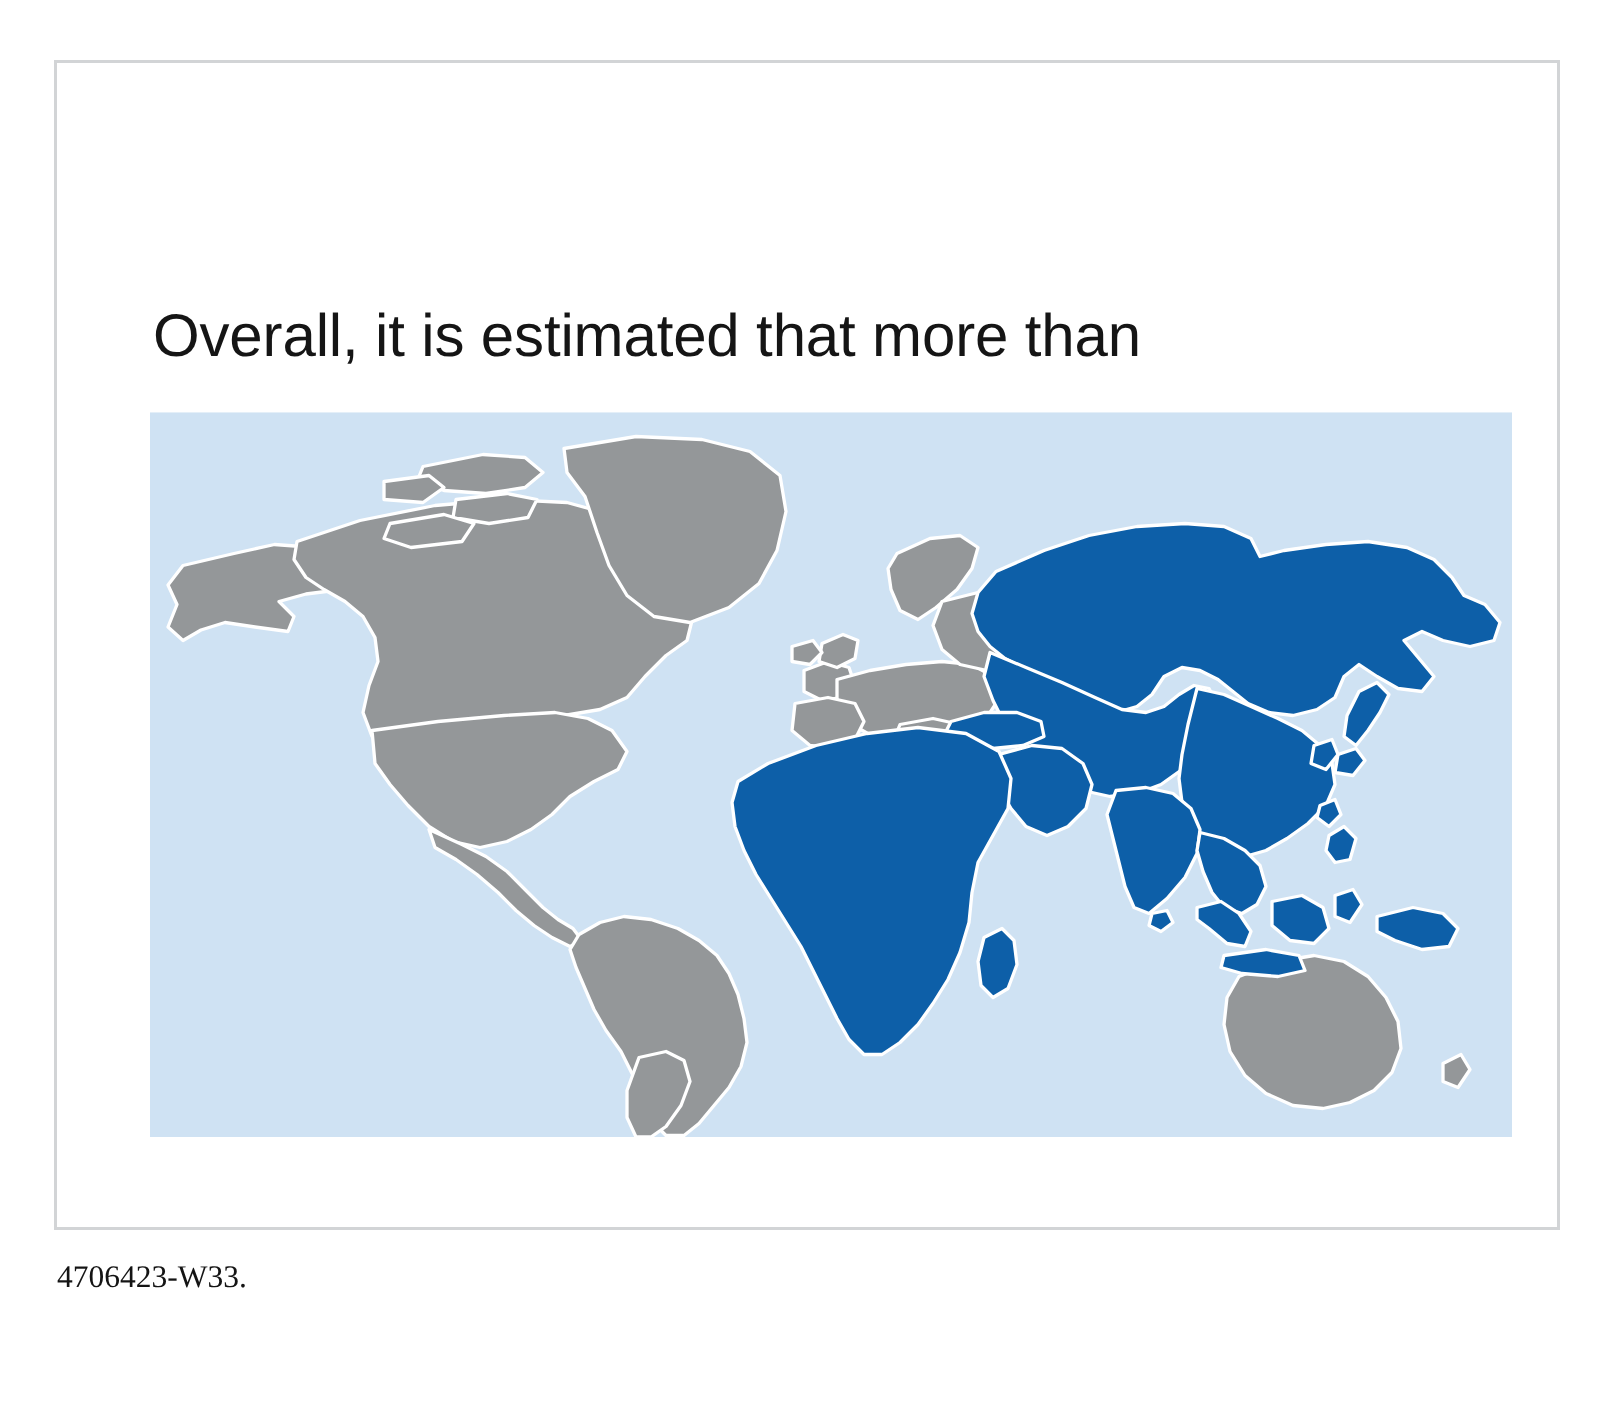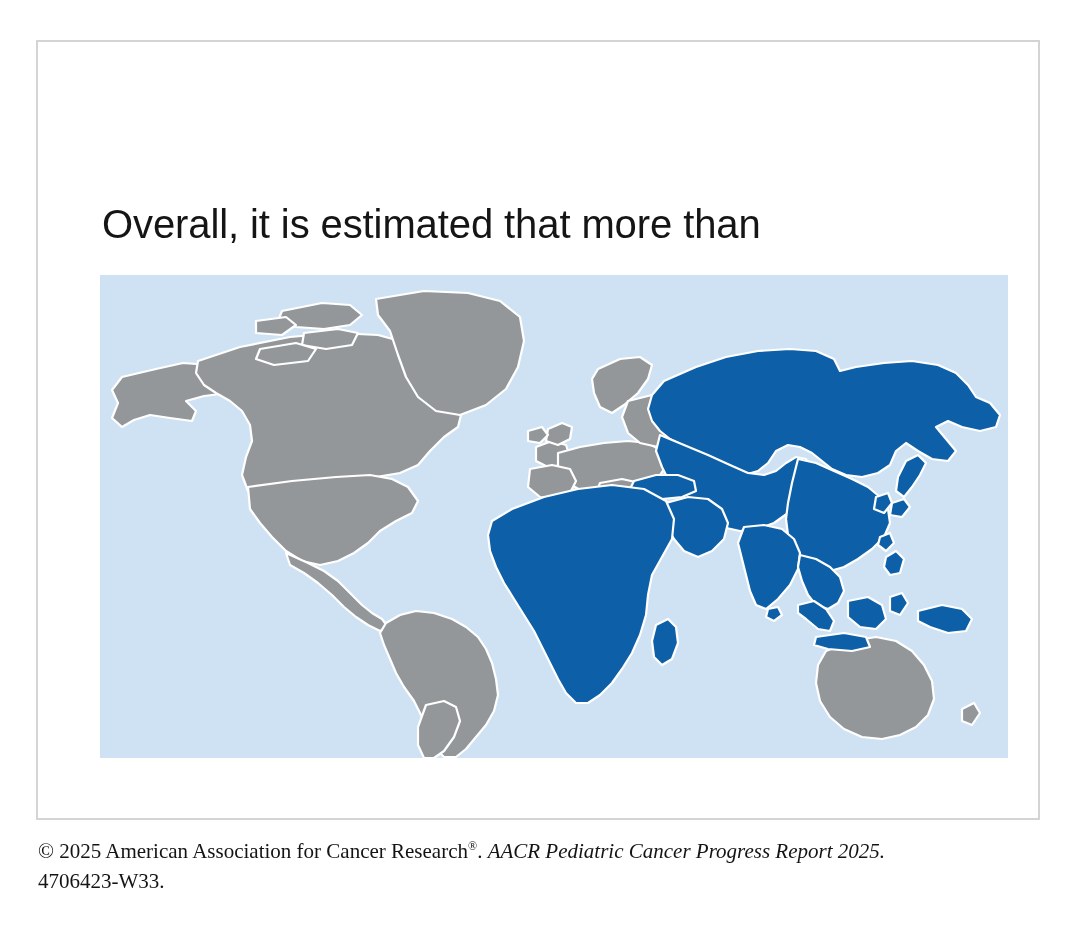"© 2025 American Association for" span.cap-line { html: <span><span>© 2025 American Association for Cancer Research</span><span>®</span><span>. </span><span>AACR Pediatric Cancer Progress Report 2025.</span></span> -> none }
